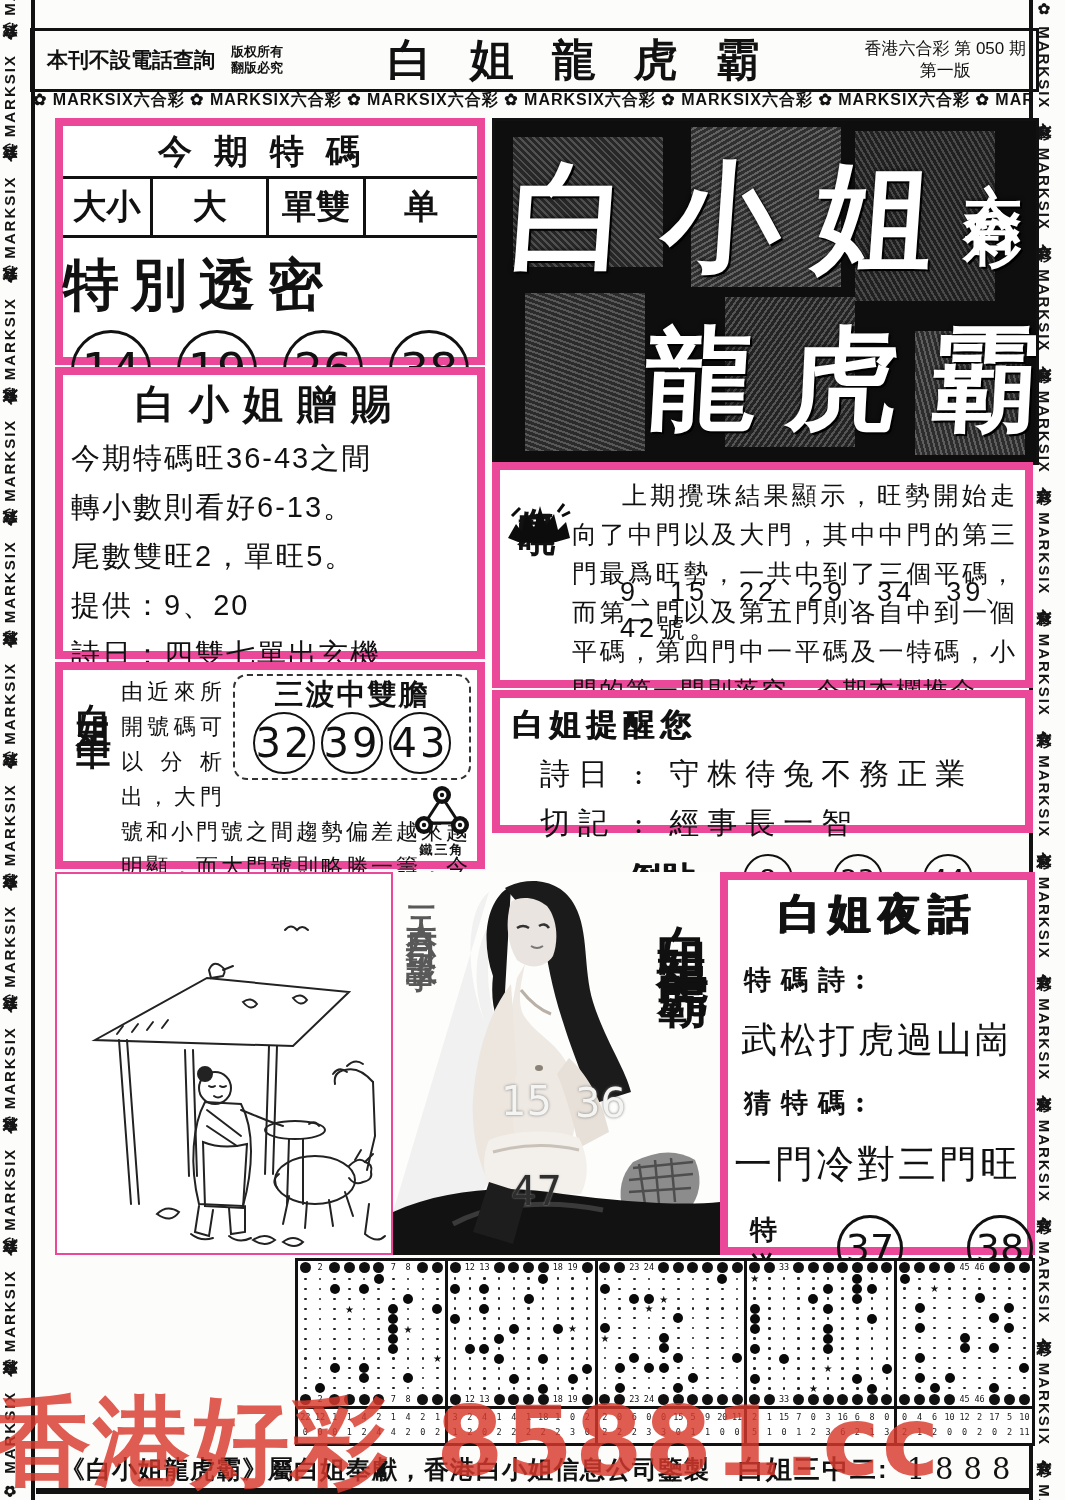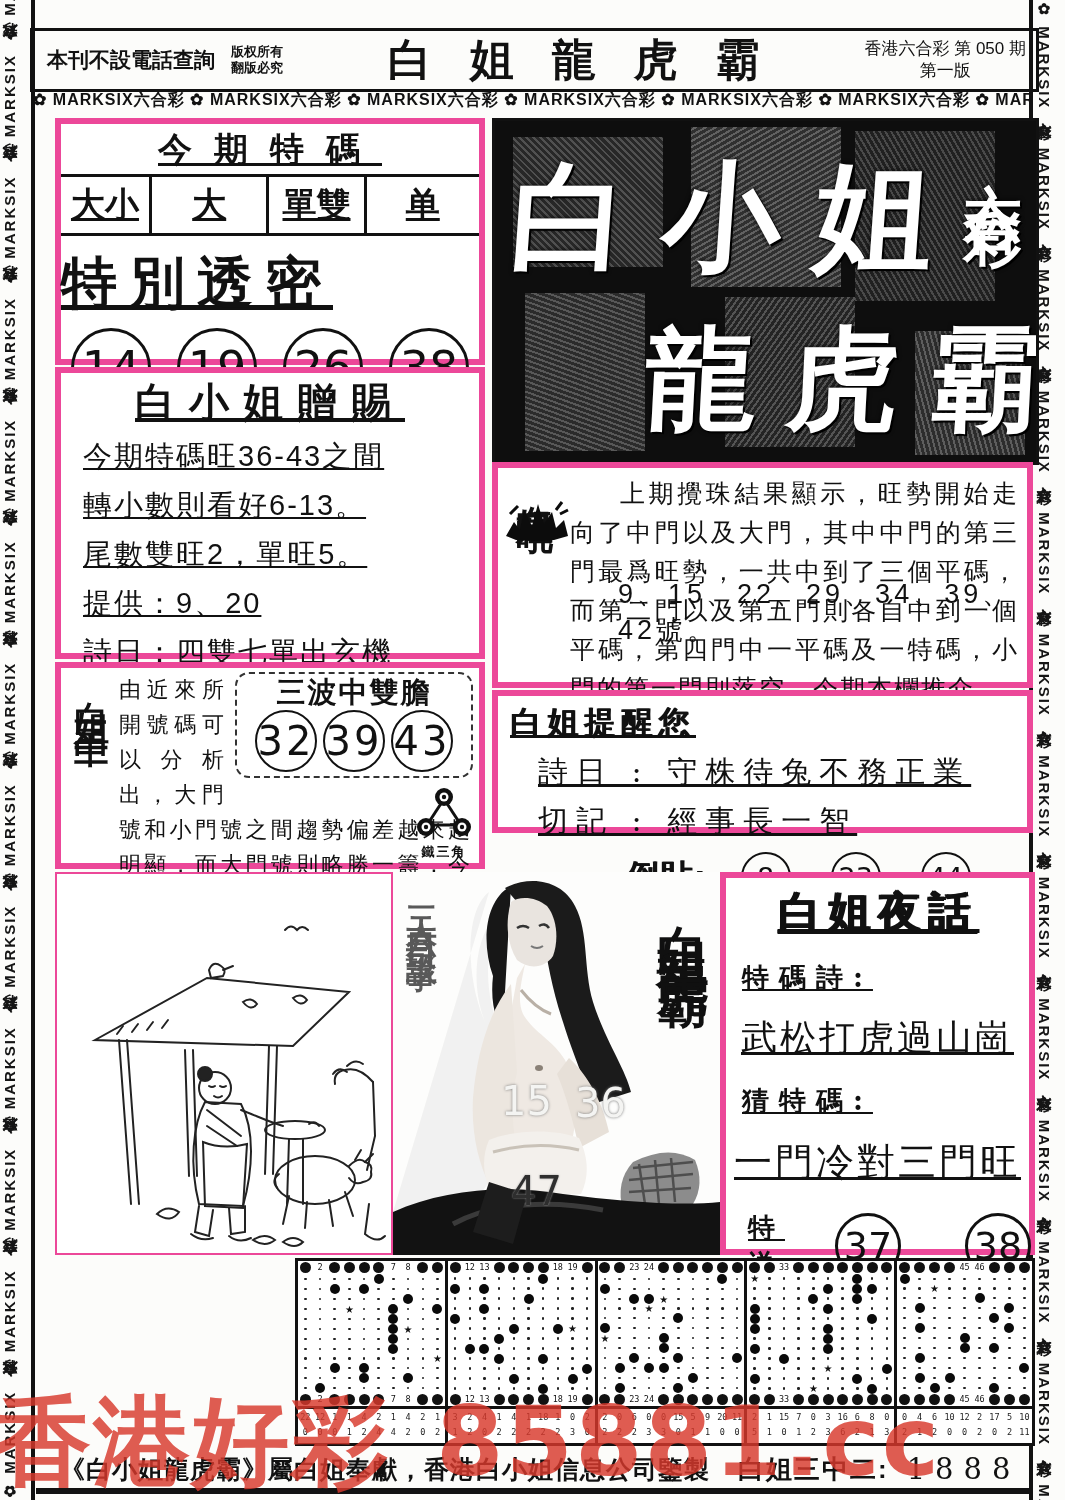"今期特碼" .bx { border: 6px solid #ec4899 -> 8px solid #ec4899; text-decoration: underline -> none }
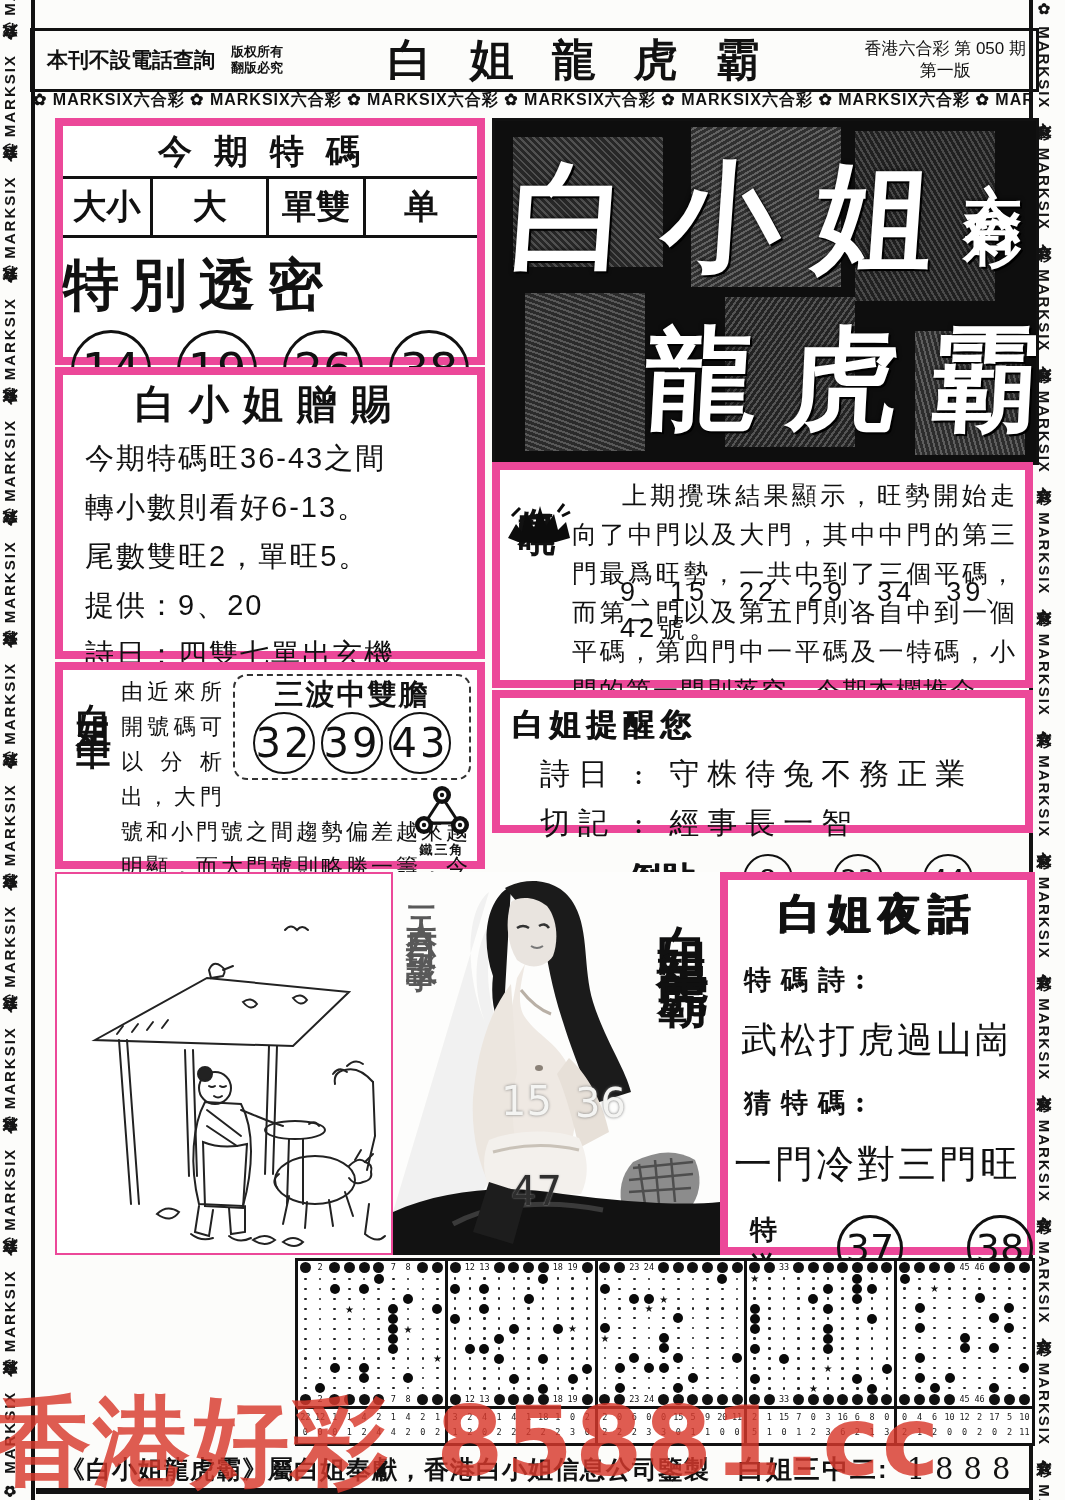"今期特碼旺36-43之間" .b2-lines { padding: 2px 6px 0 22px -> 2px 6px 0 8px }
